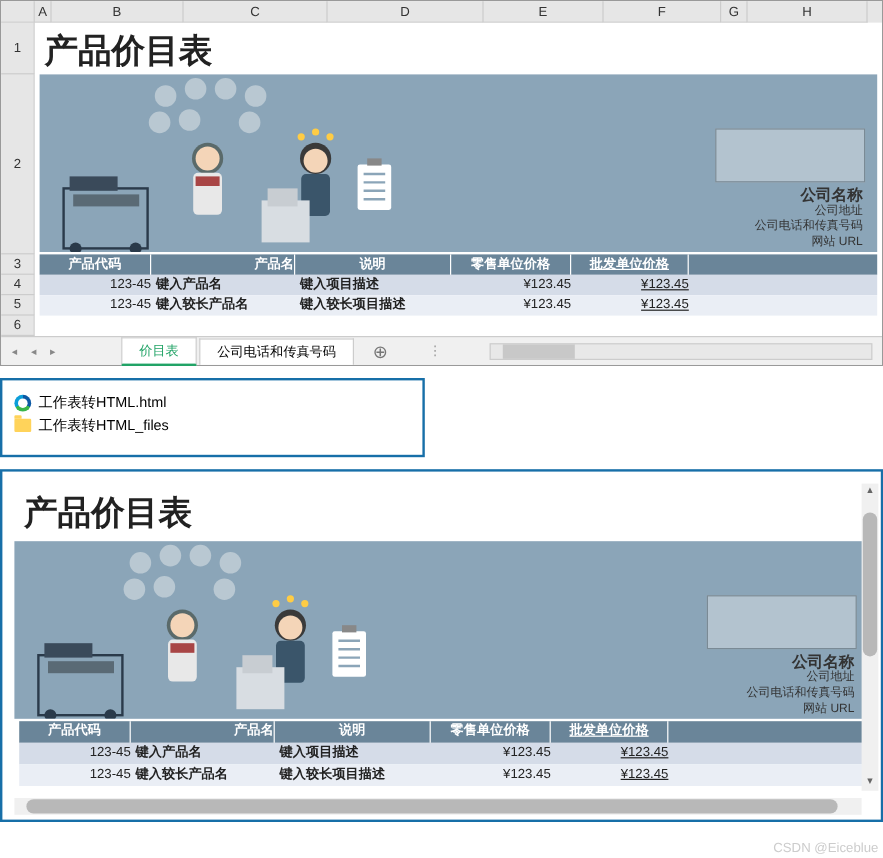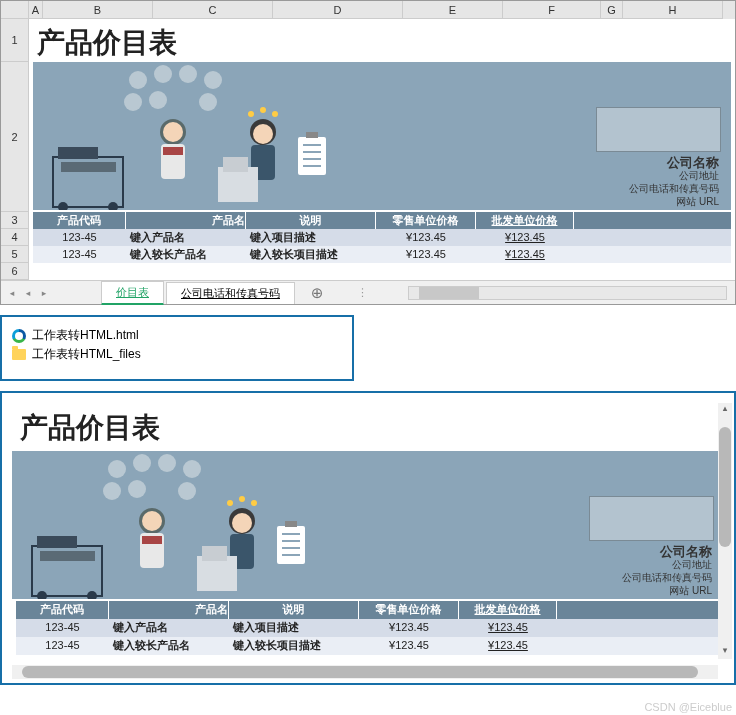"123-45" .td { text-align: center -> right }
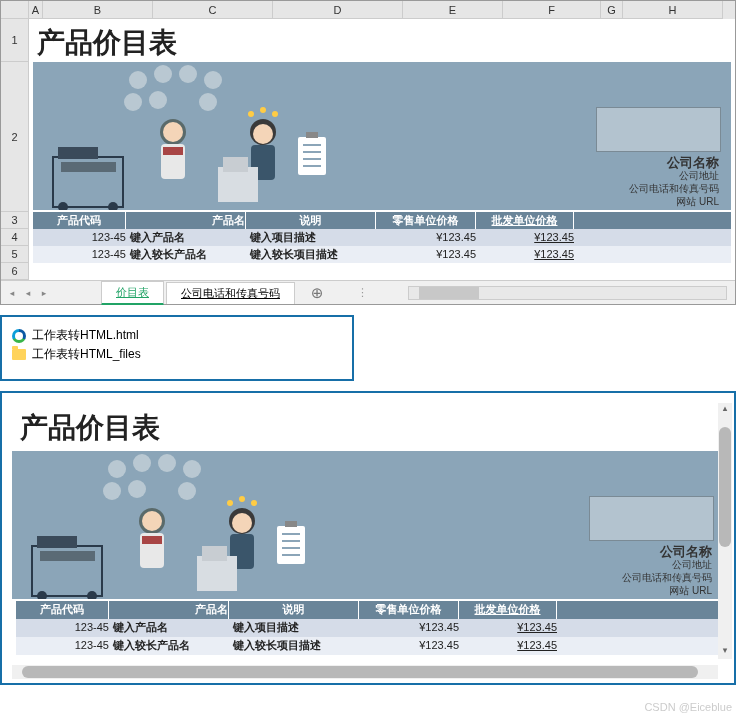"价目表" .tab { text-decoration: underline -> none }
